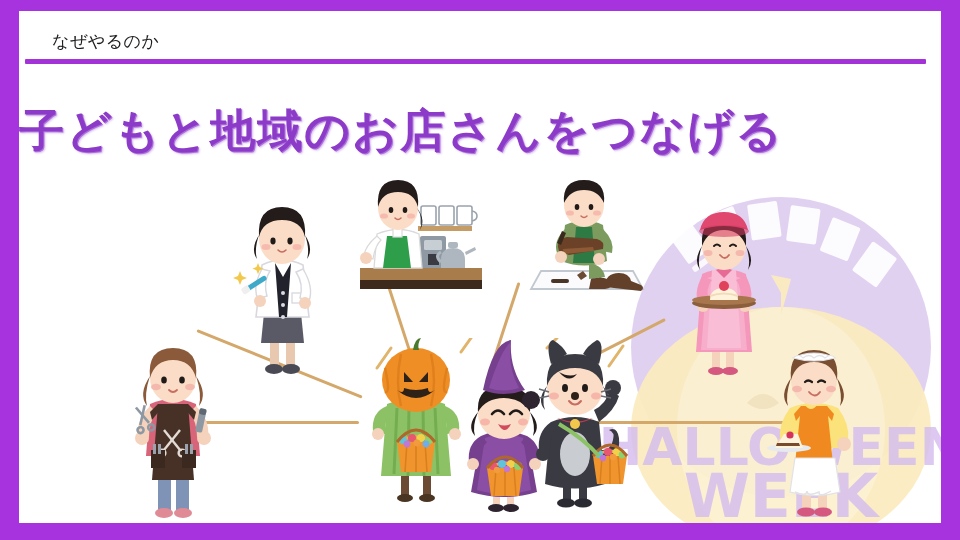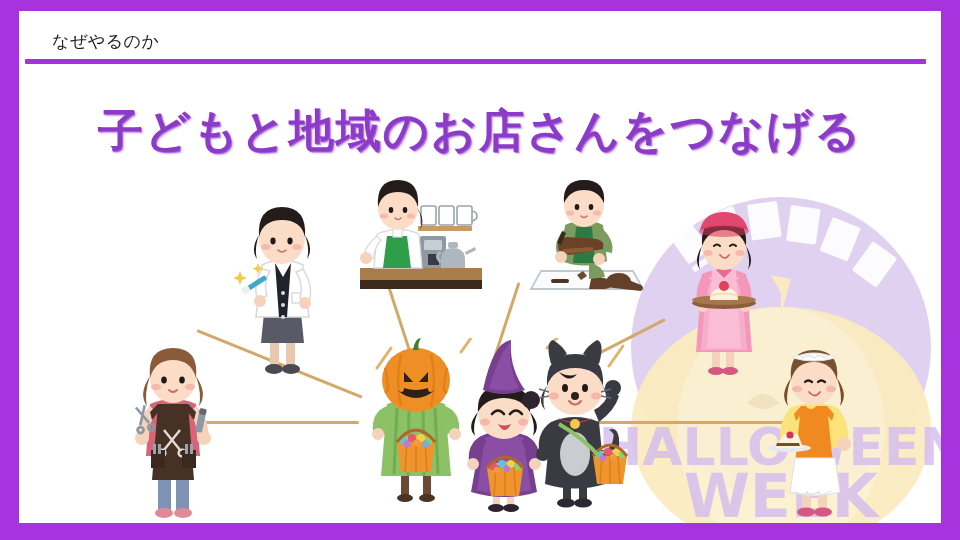"子どもと地域のお店さんをつなげる" .title { text-align: center -> left }
